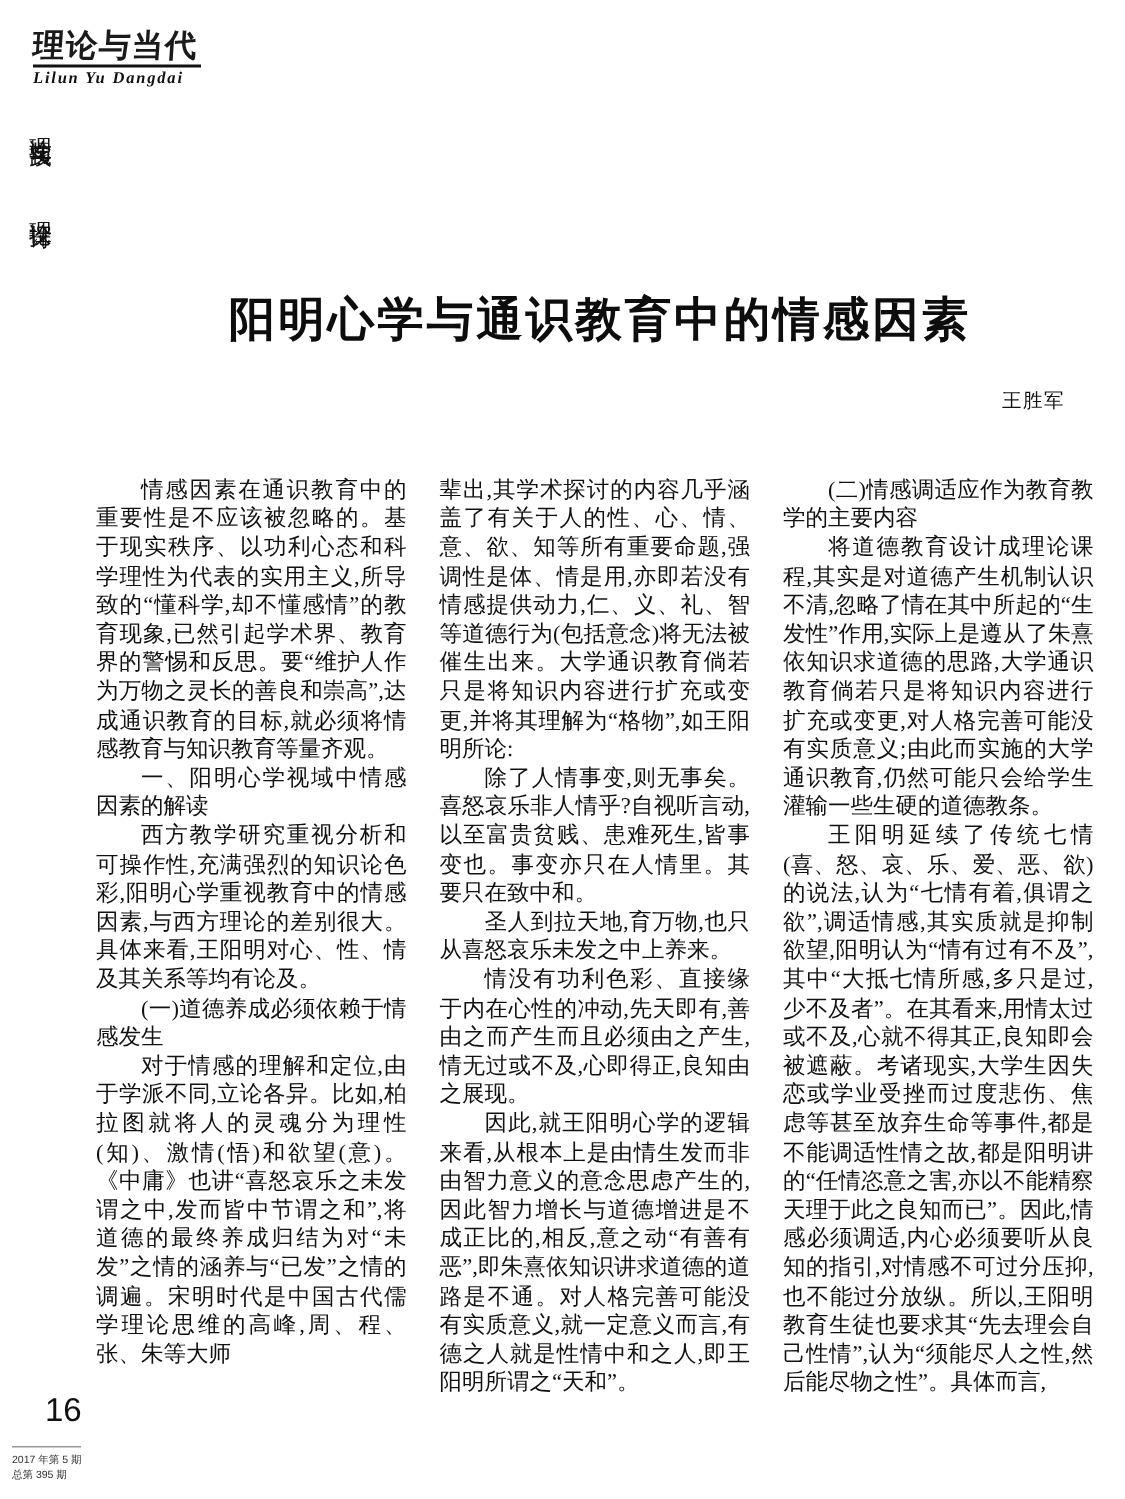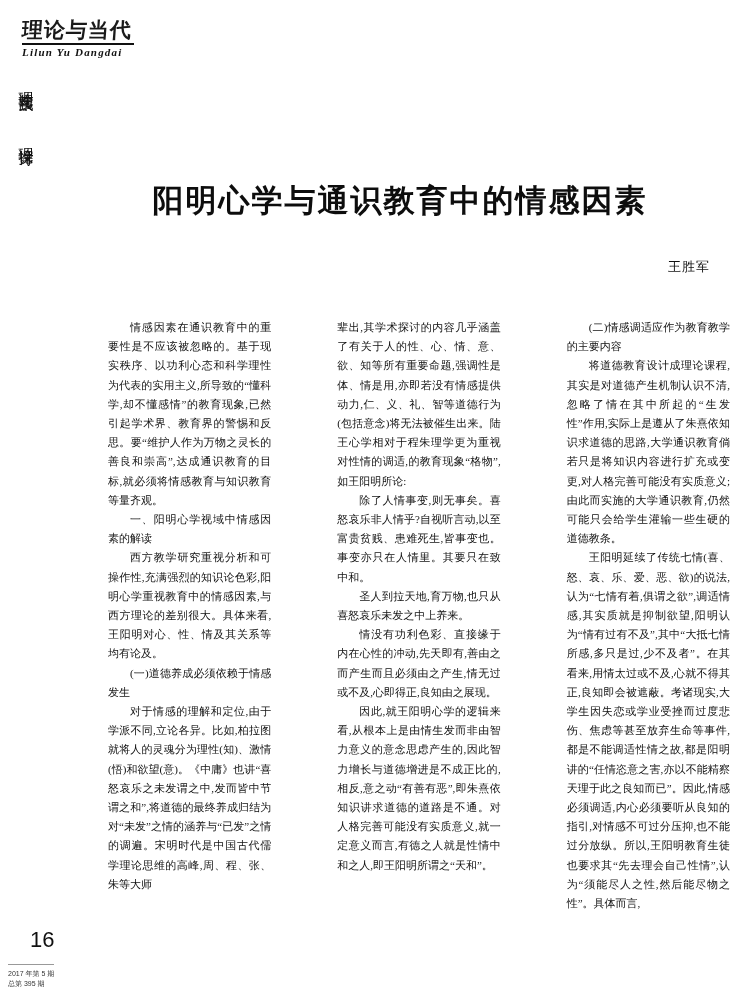"阳明心学与通识教育中的情感因素" .title { top: 180px -> 192px }
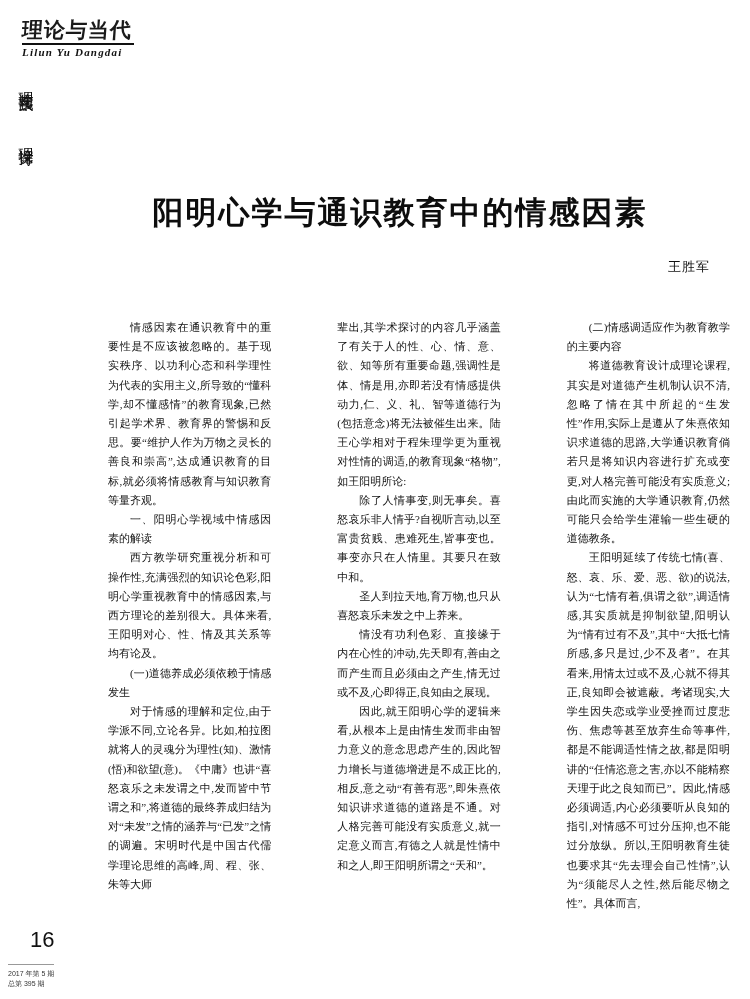"情感因素在通识教育中的重要性是不应该被忽略的。基于现实秩序、以功利心态和科学理性" .col { font-size: 11px -> 15px; margin-left: 44px -> none }
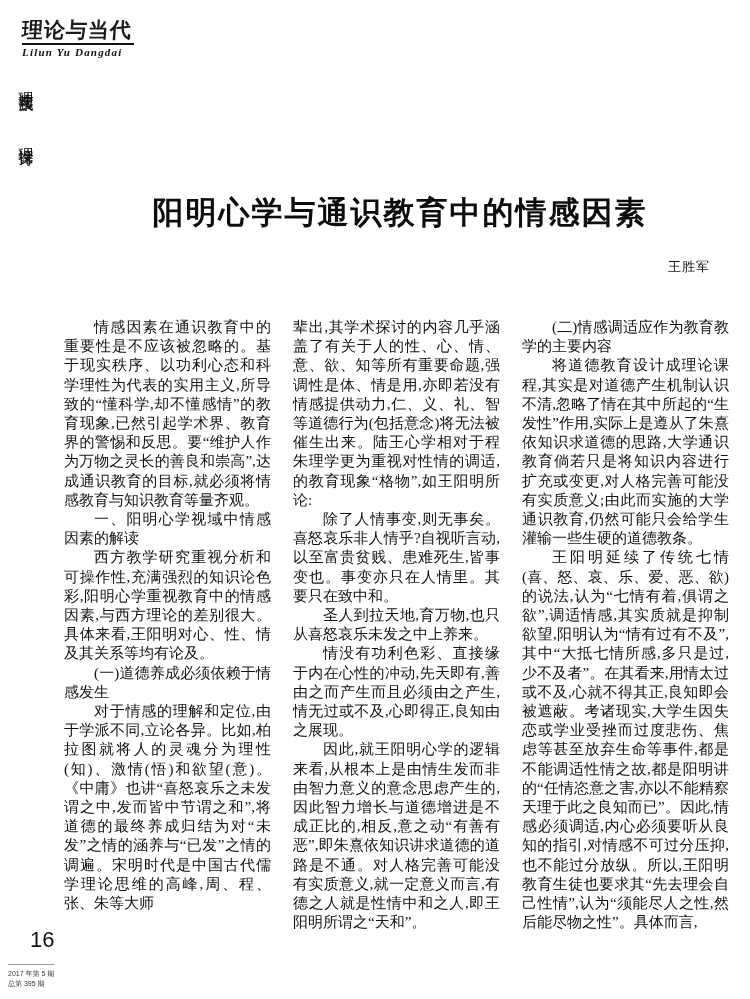"辈出,其学术探讨的内容几乎涵盖了有关于人的性、心、情、意、欲、知等所有重要命题," p.noindent { text: 陆王心学相对于程朱理学更为重视对性情的调适,的教育现象 -> 大学通识教育倘若只是将知识内容进行扩充或变更,并将其理解为 }
